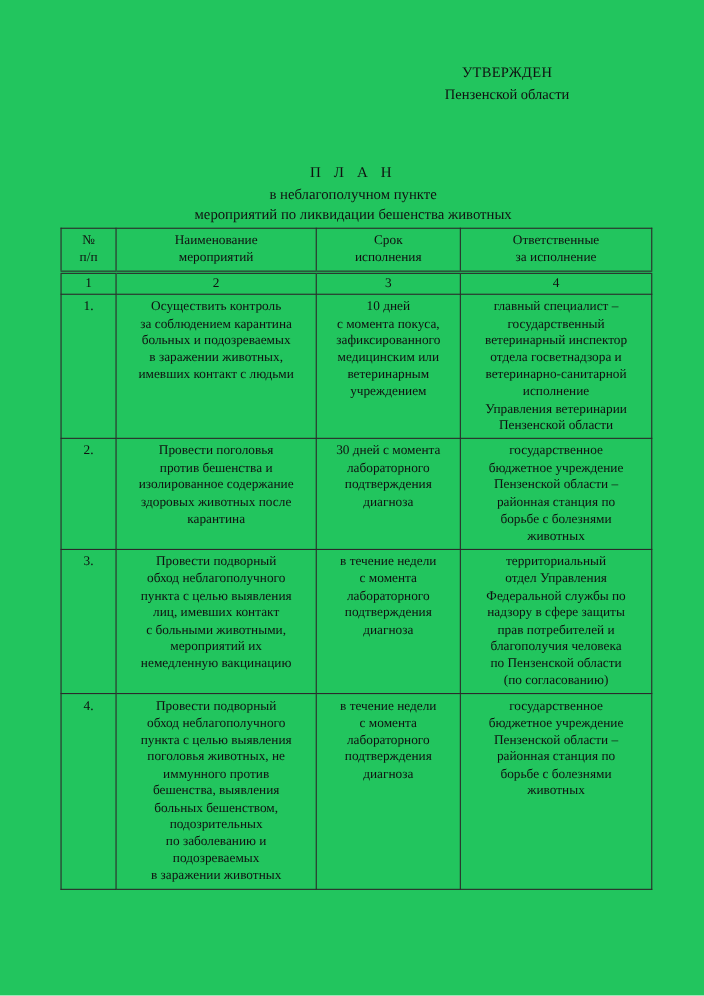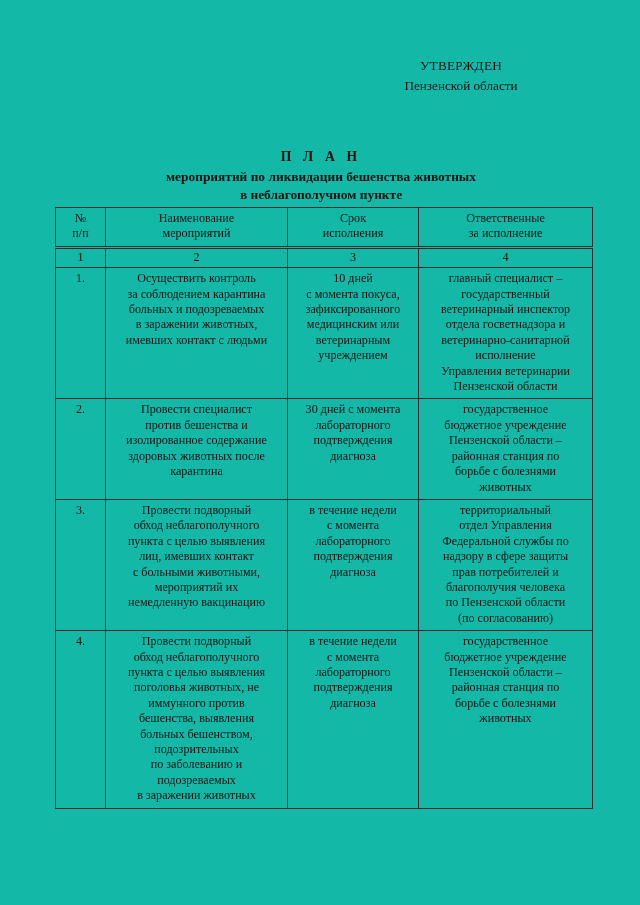"УТВЕРЖДЕН" .page { background: #14b8a6 -> #22c55e }
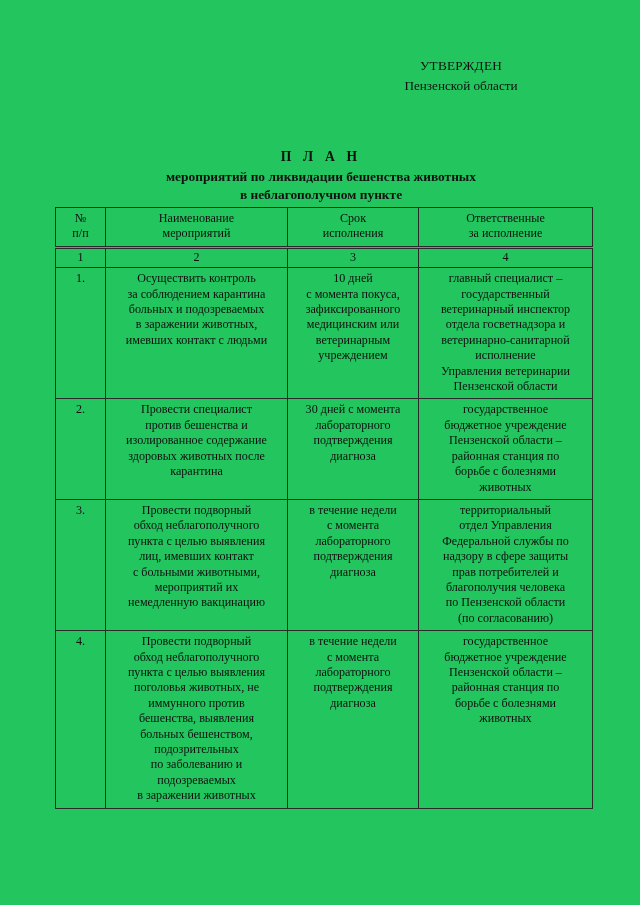"П Л А Н" .title-block { font-weight: bold -> normal }
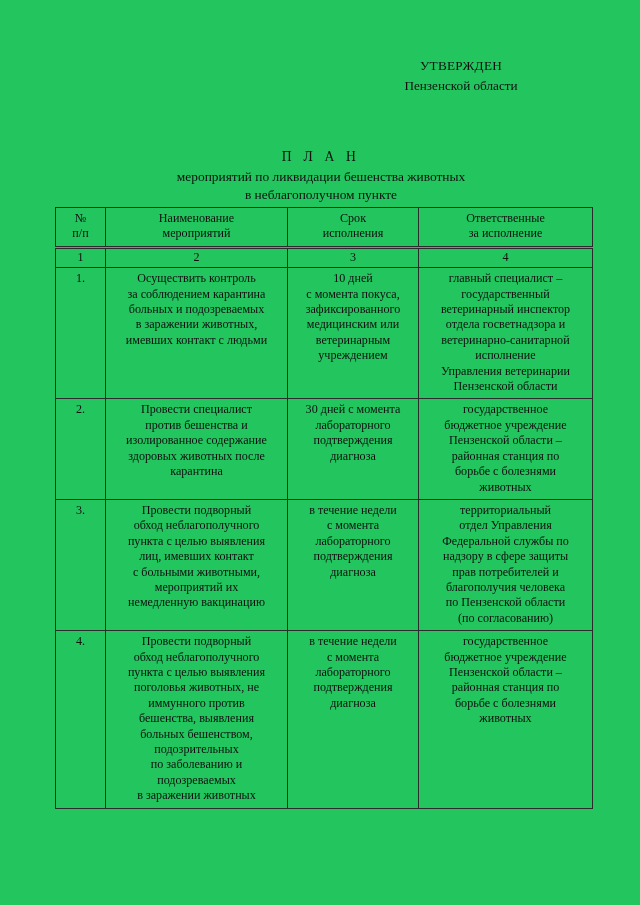"мероприятий по ликвидации бешенства" div.sub { order: before "в неблагополучном пункте" -> after "в неблагополучном пункте" }
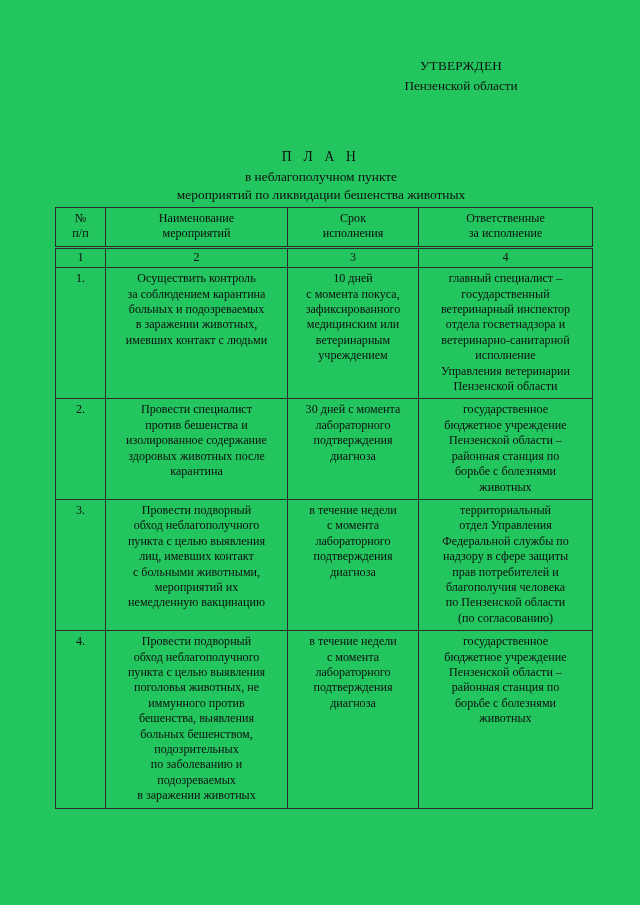"Провести специалист" span { text: специалист -> поголовья }
